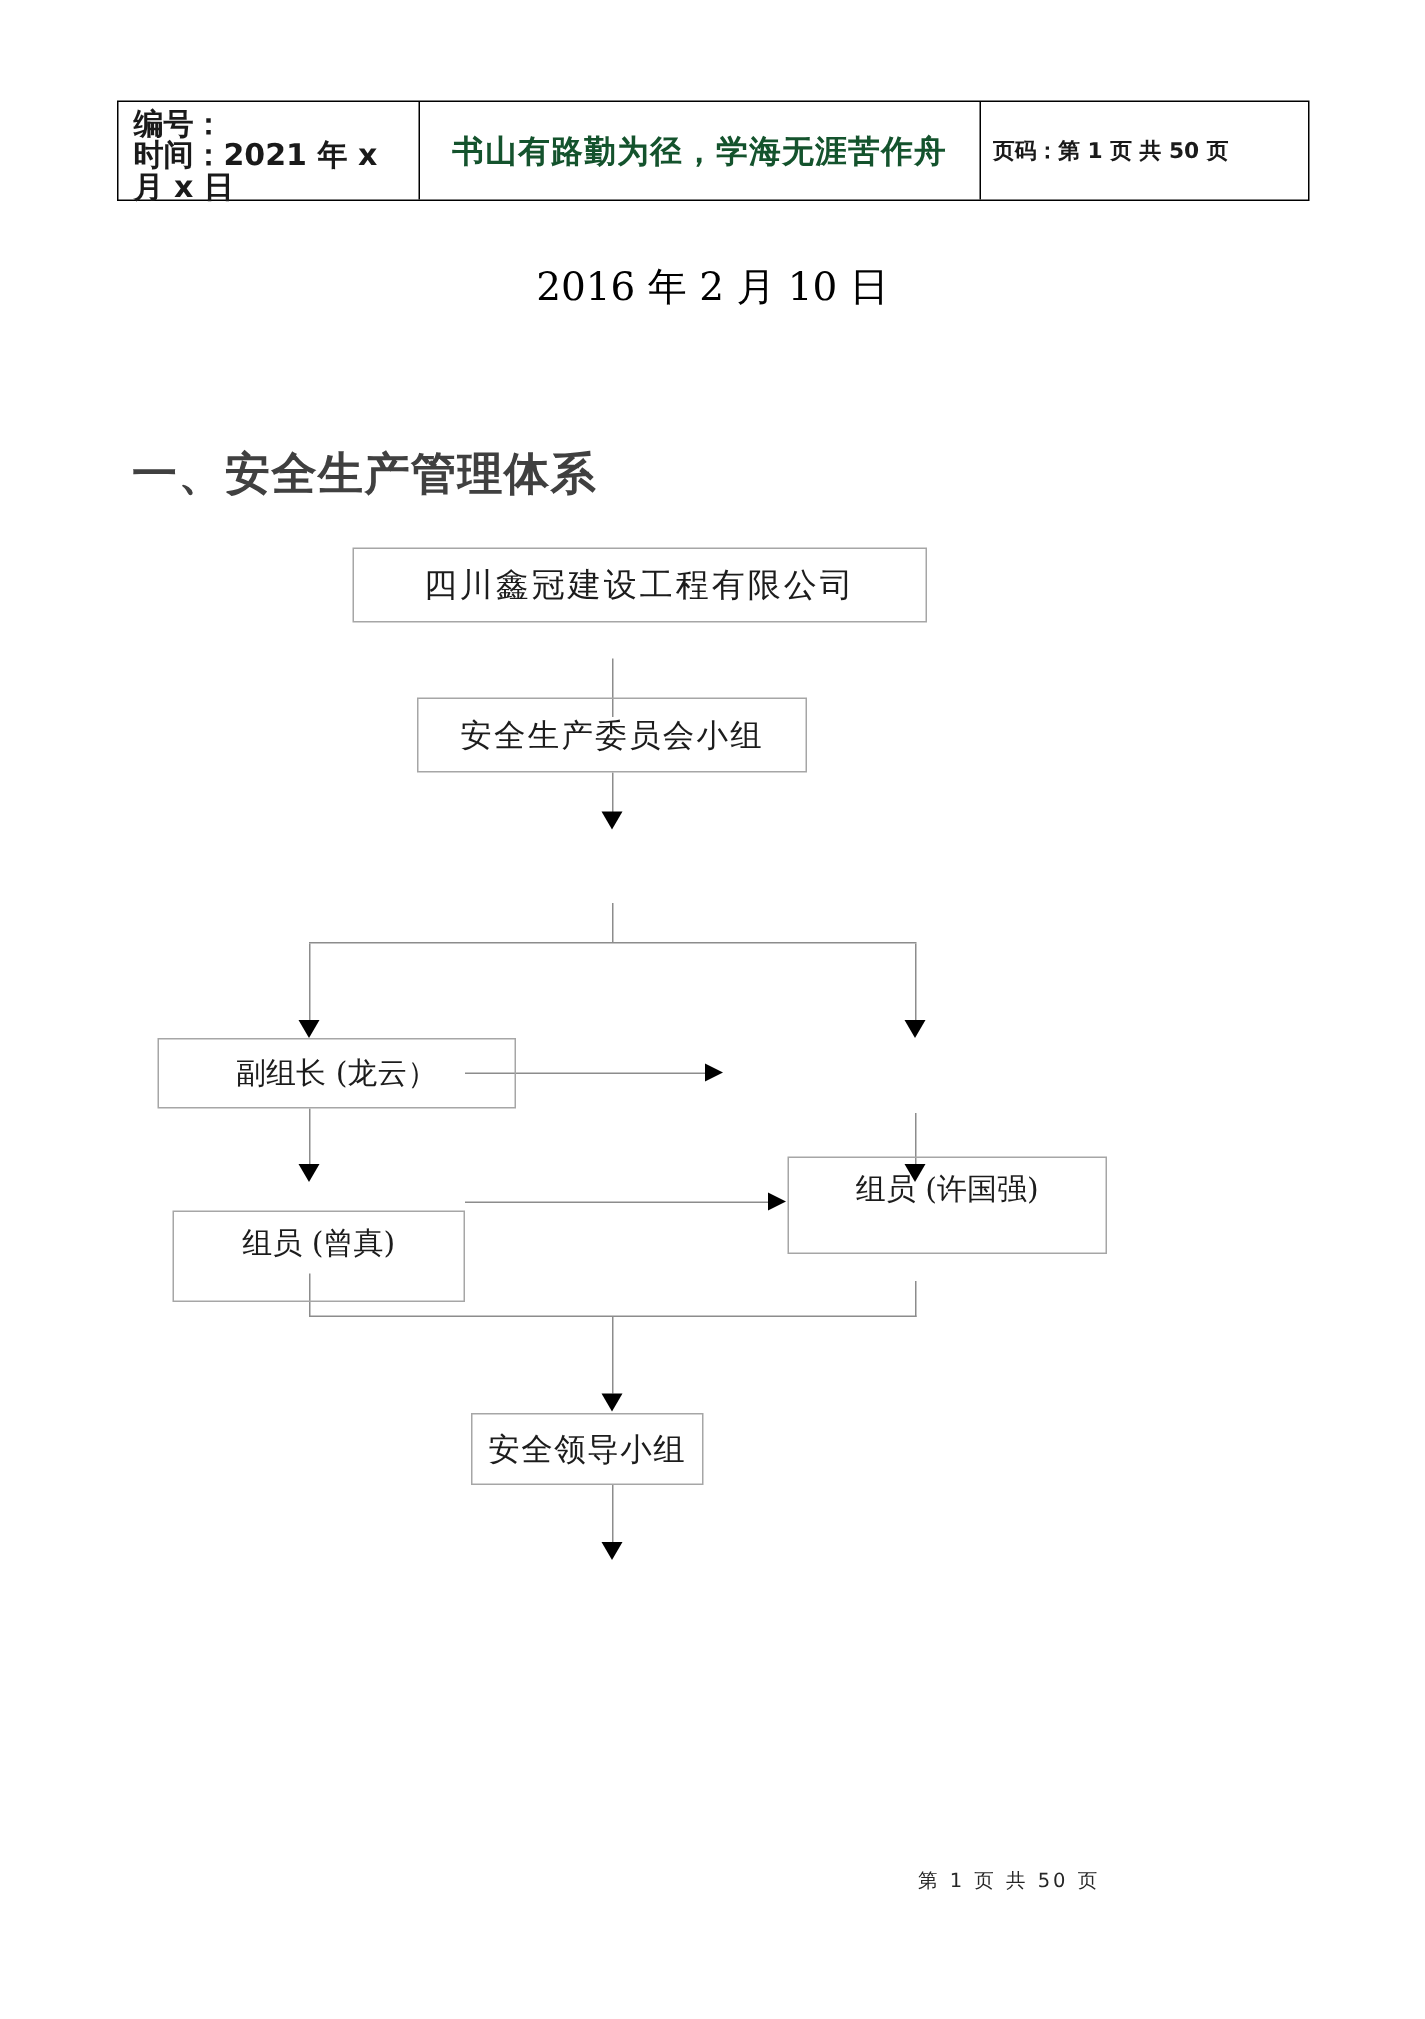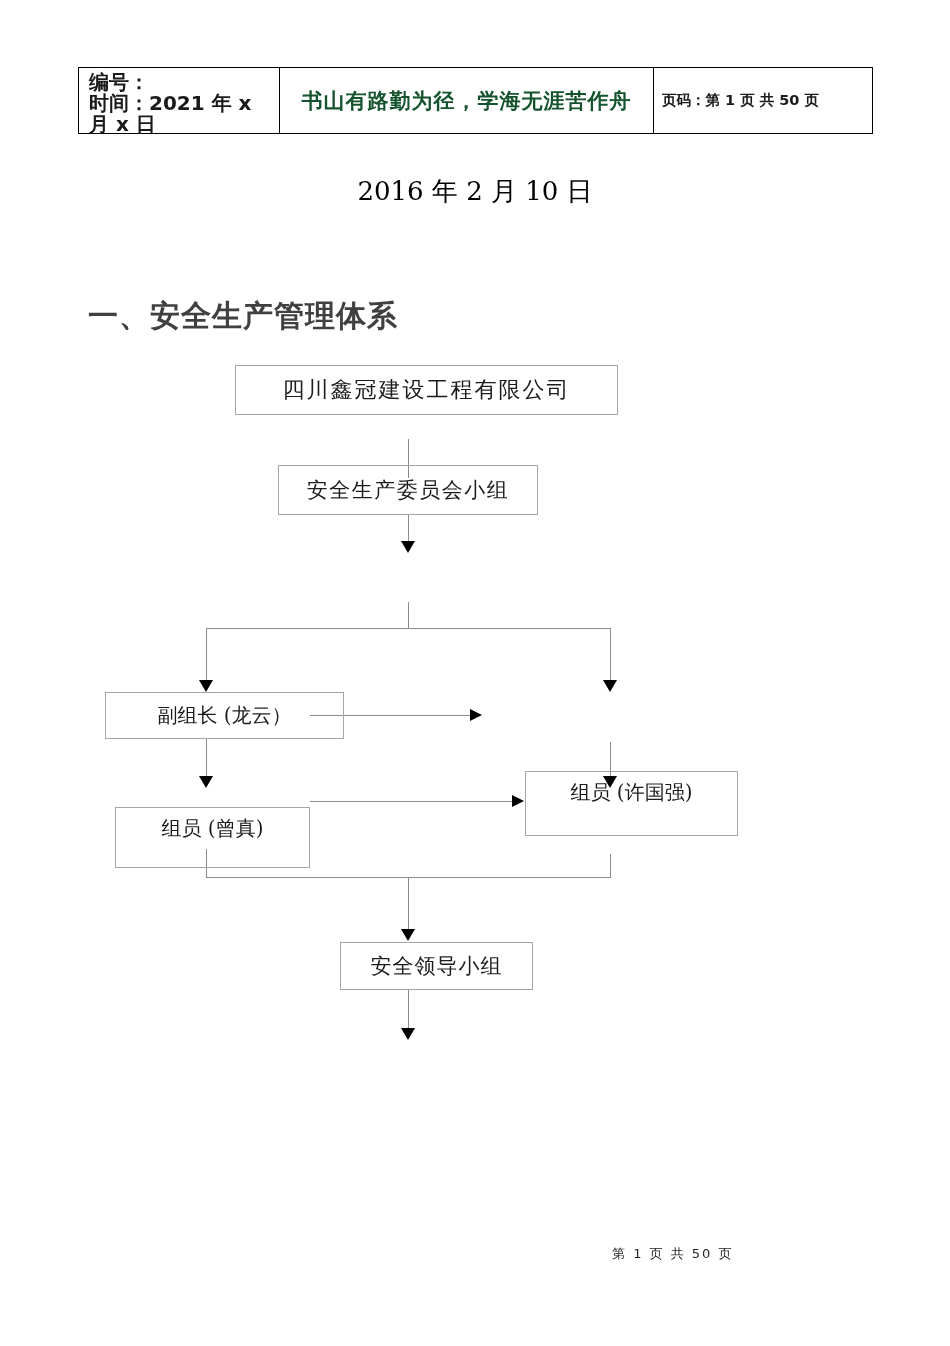"安全领导小组" div.node { left: 340px -> 314px; width: 193px -> 155px }
